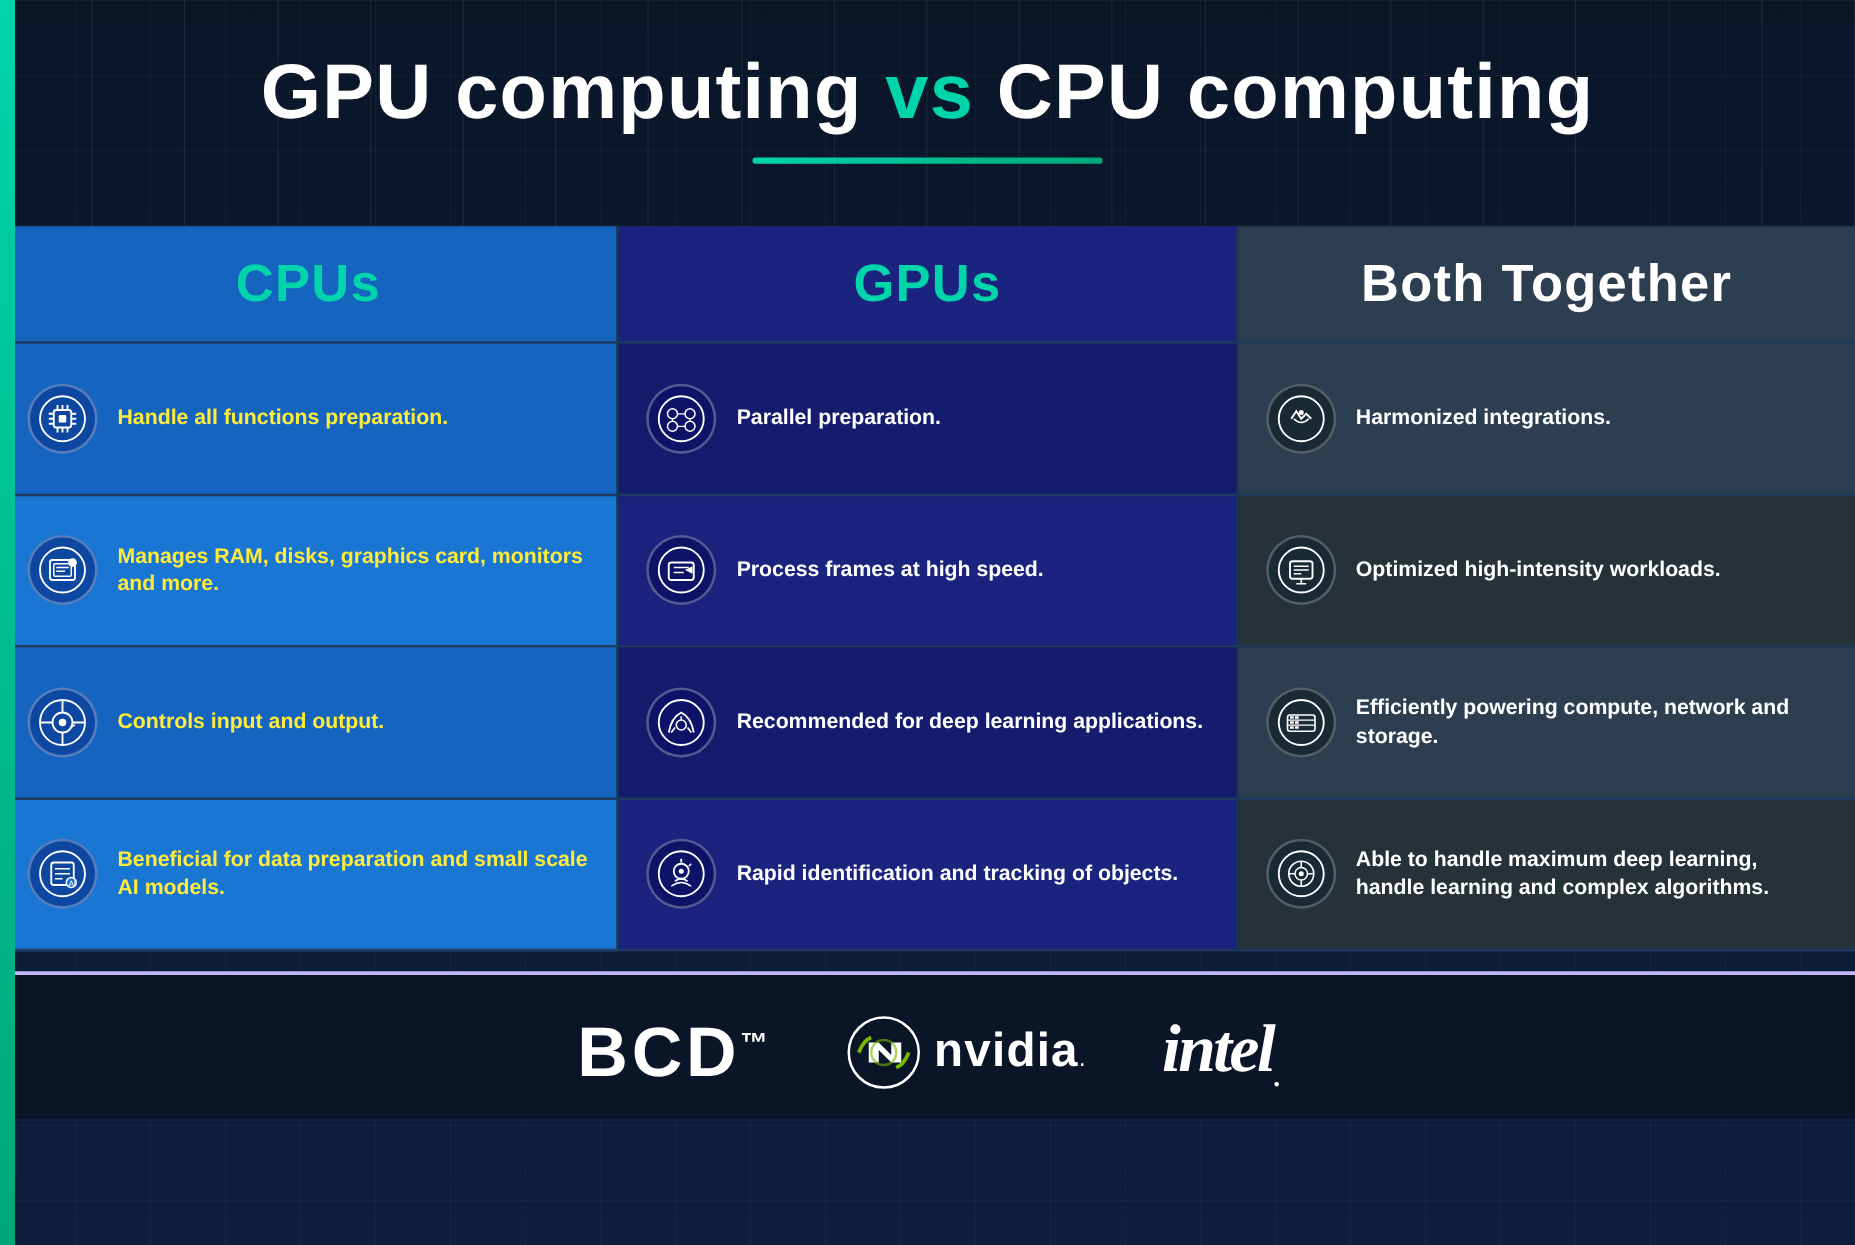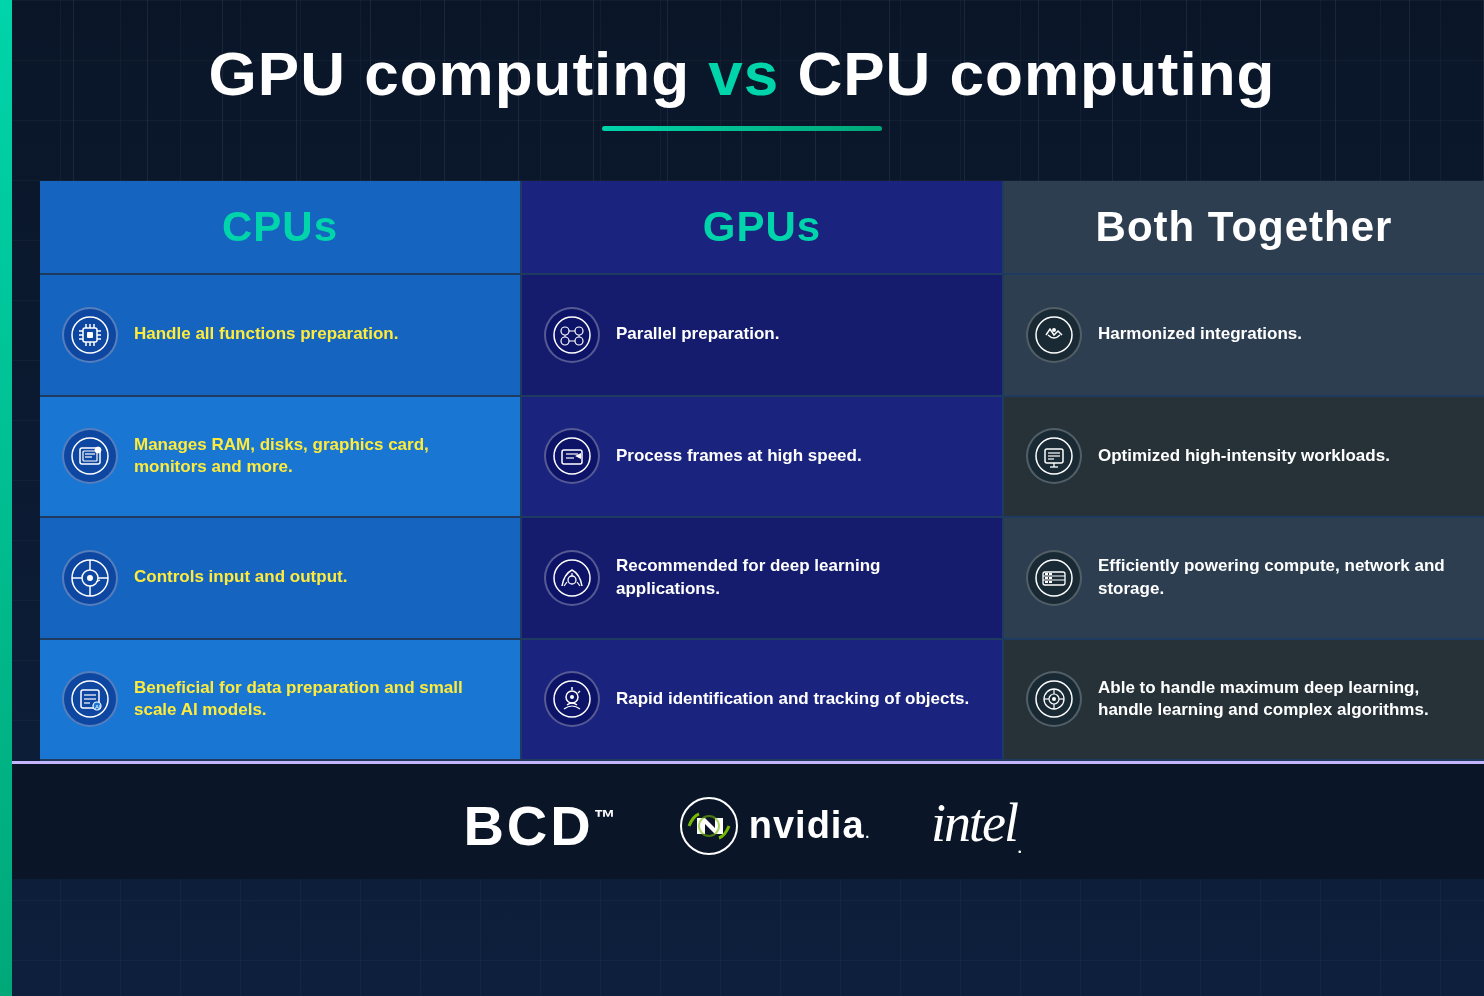"CPUs" .main-content { margin: 20px 0 0 -> 20px 0 16px; padding-left: 40px -> none }
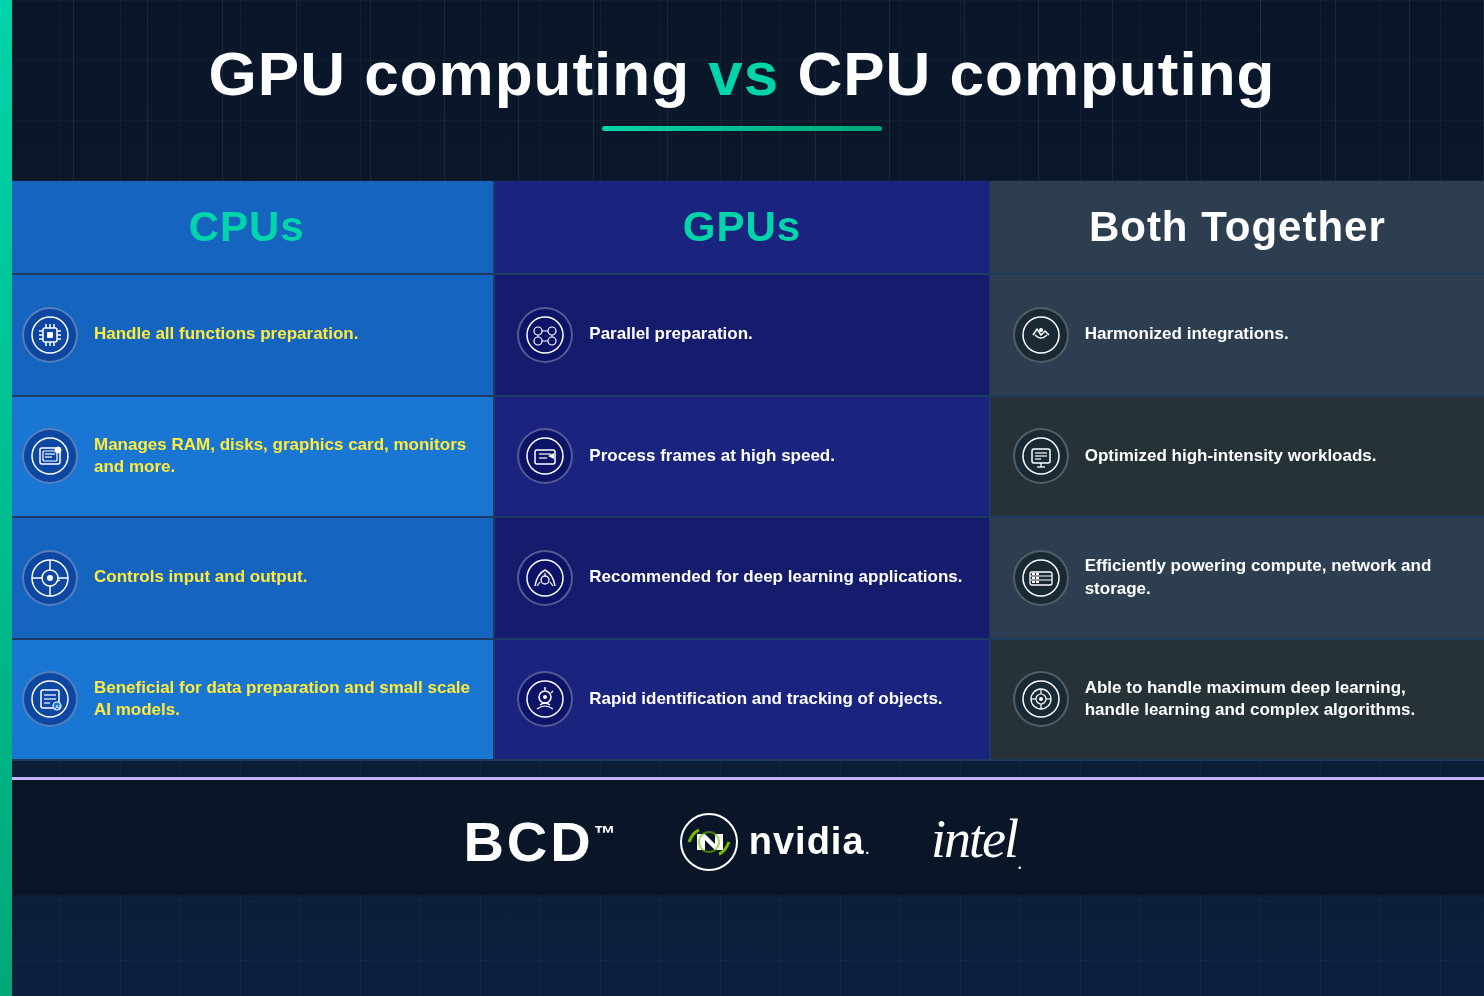"intel." span { font-weight: 400 -> 700 }
